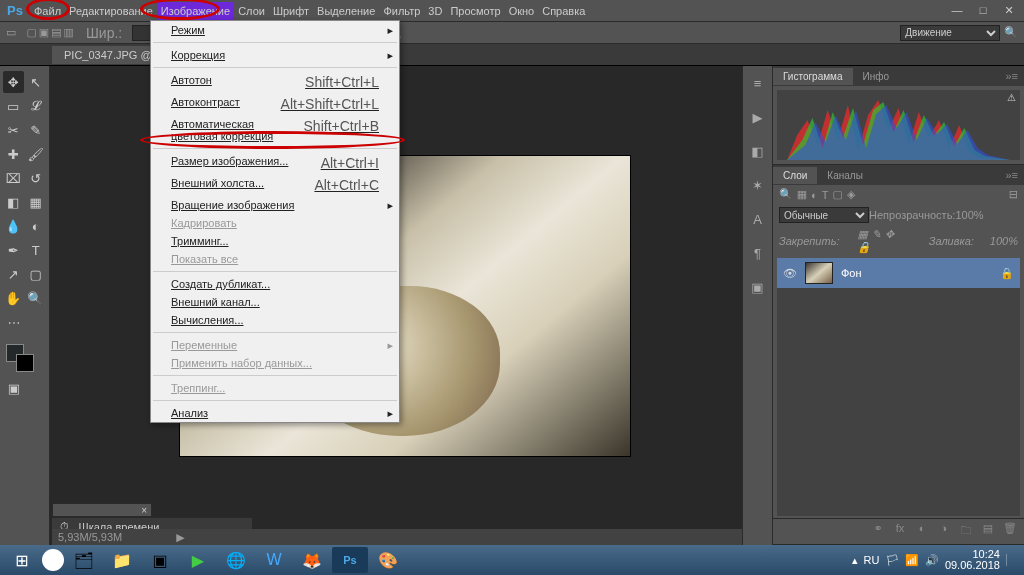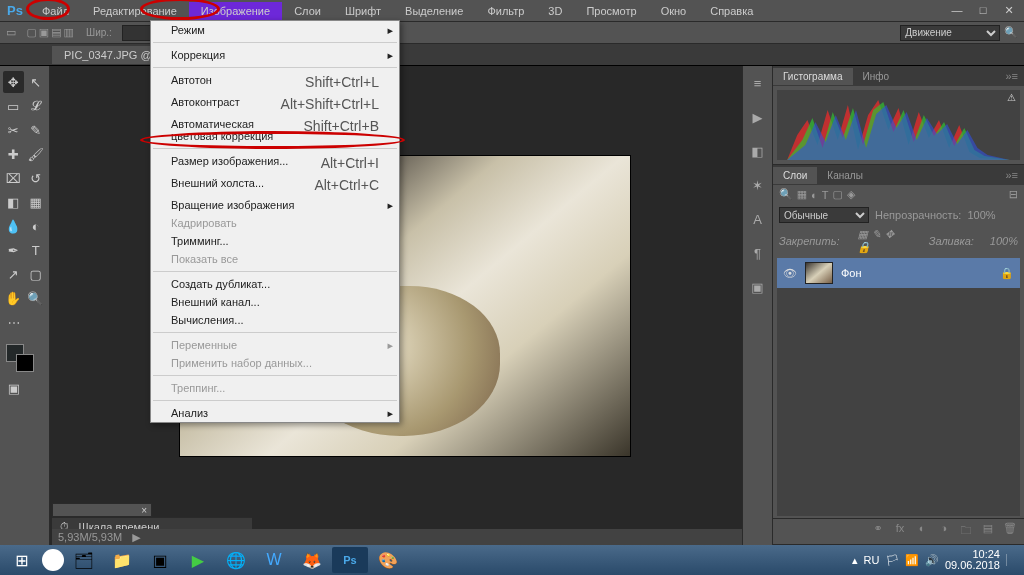"Файл" .menu-item { padding: 3px 12px -> 3px 4px }
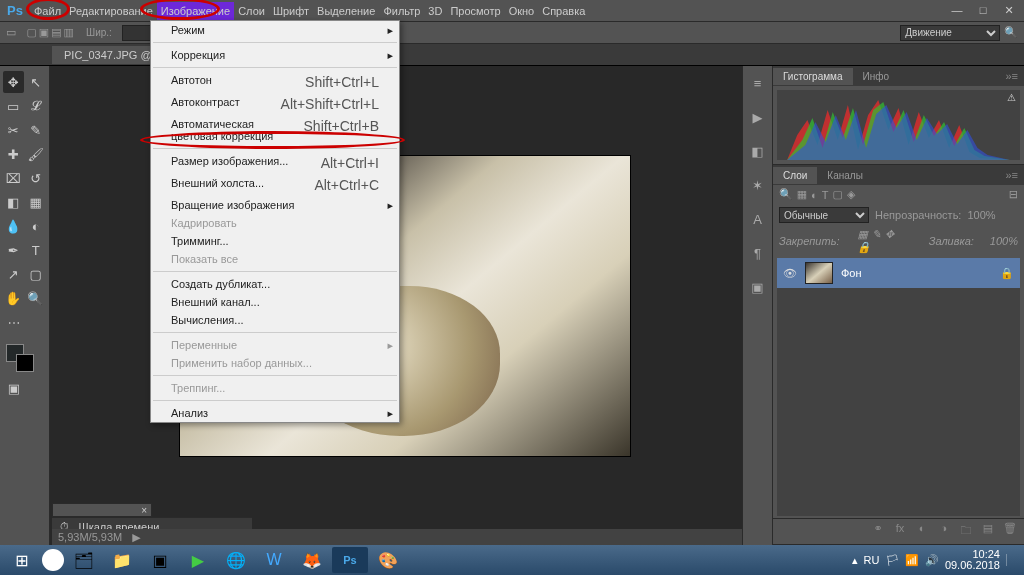"Шир.:" .optbar .field-label { font-size: 10px -> 14px }
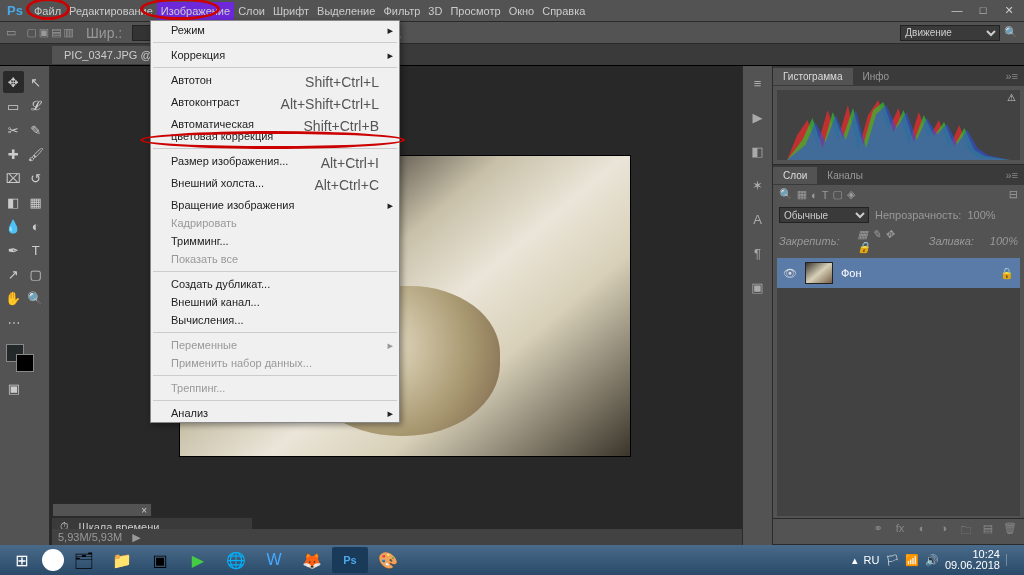"Режим" .dd-item { text-decoration: none -> underline }
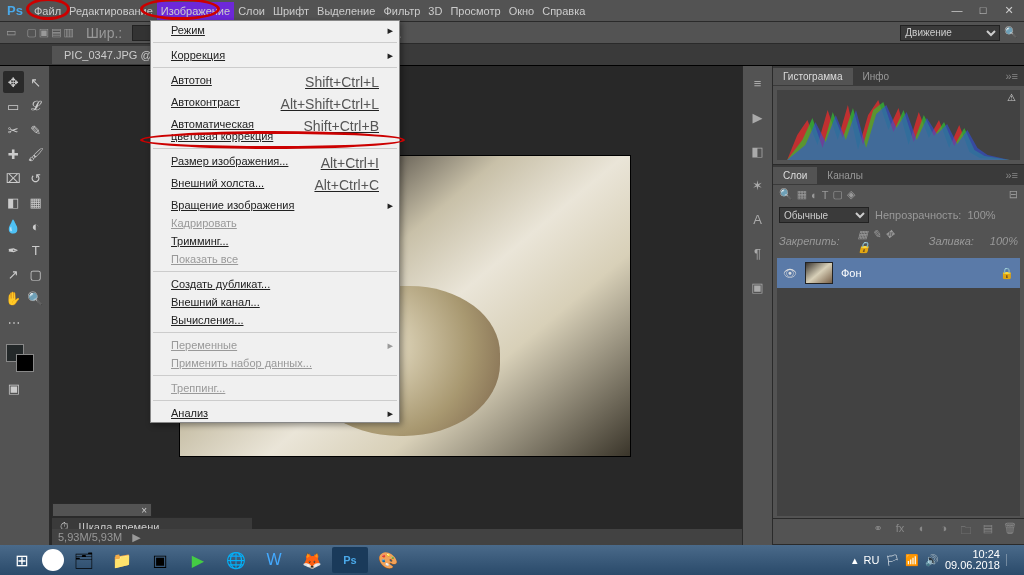"Обычные" .layer-opts { gap: 6px -> none }
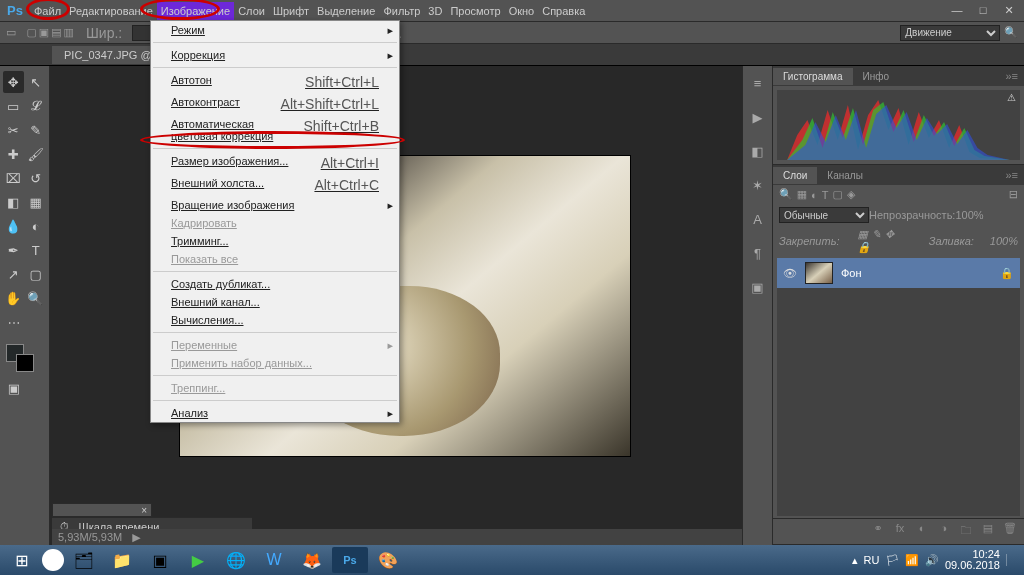"5,93M/5,93M" .statusbar { gap: none -> 44px }
